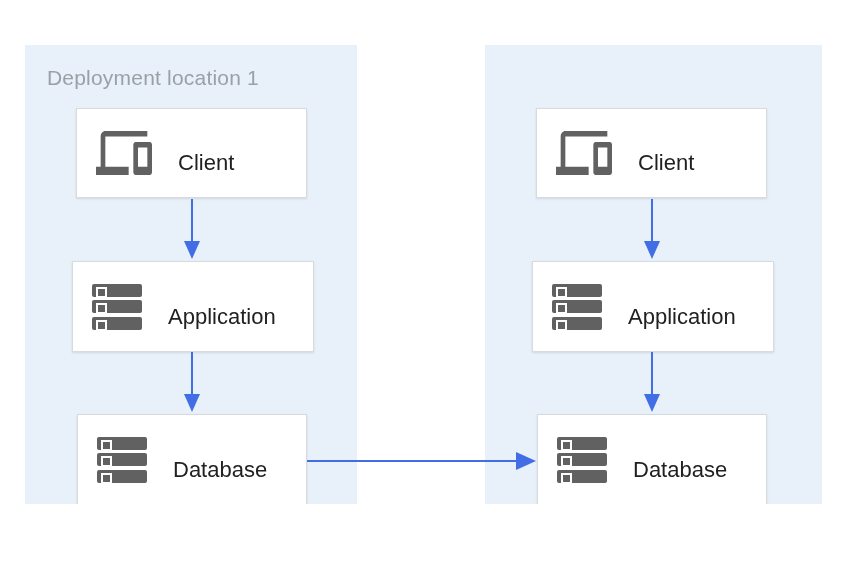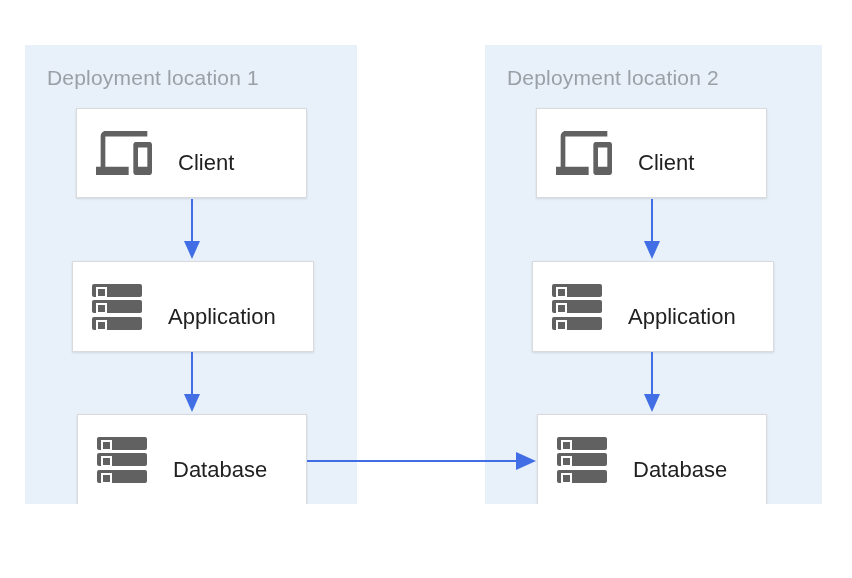"Deployment location 2" div.panel-label { html: <div>Deployment location 2</div> -> none }
